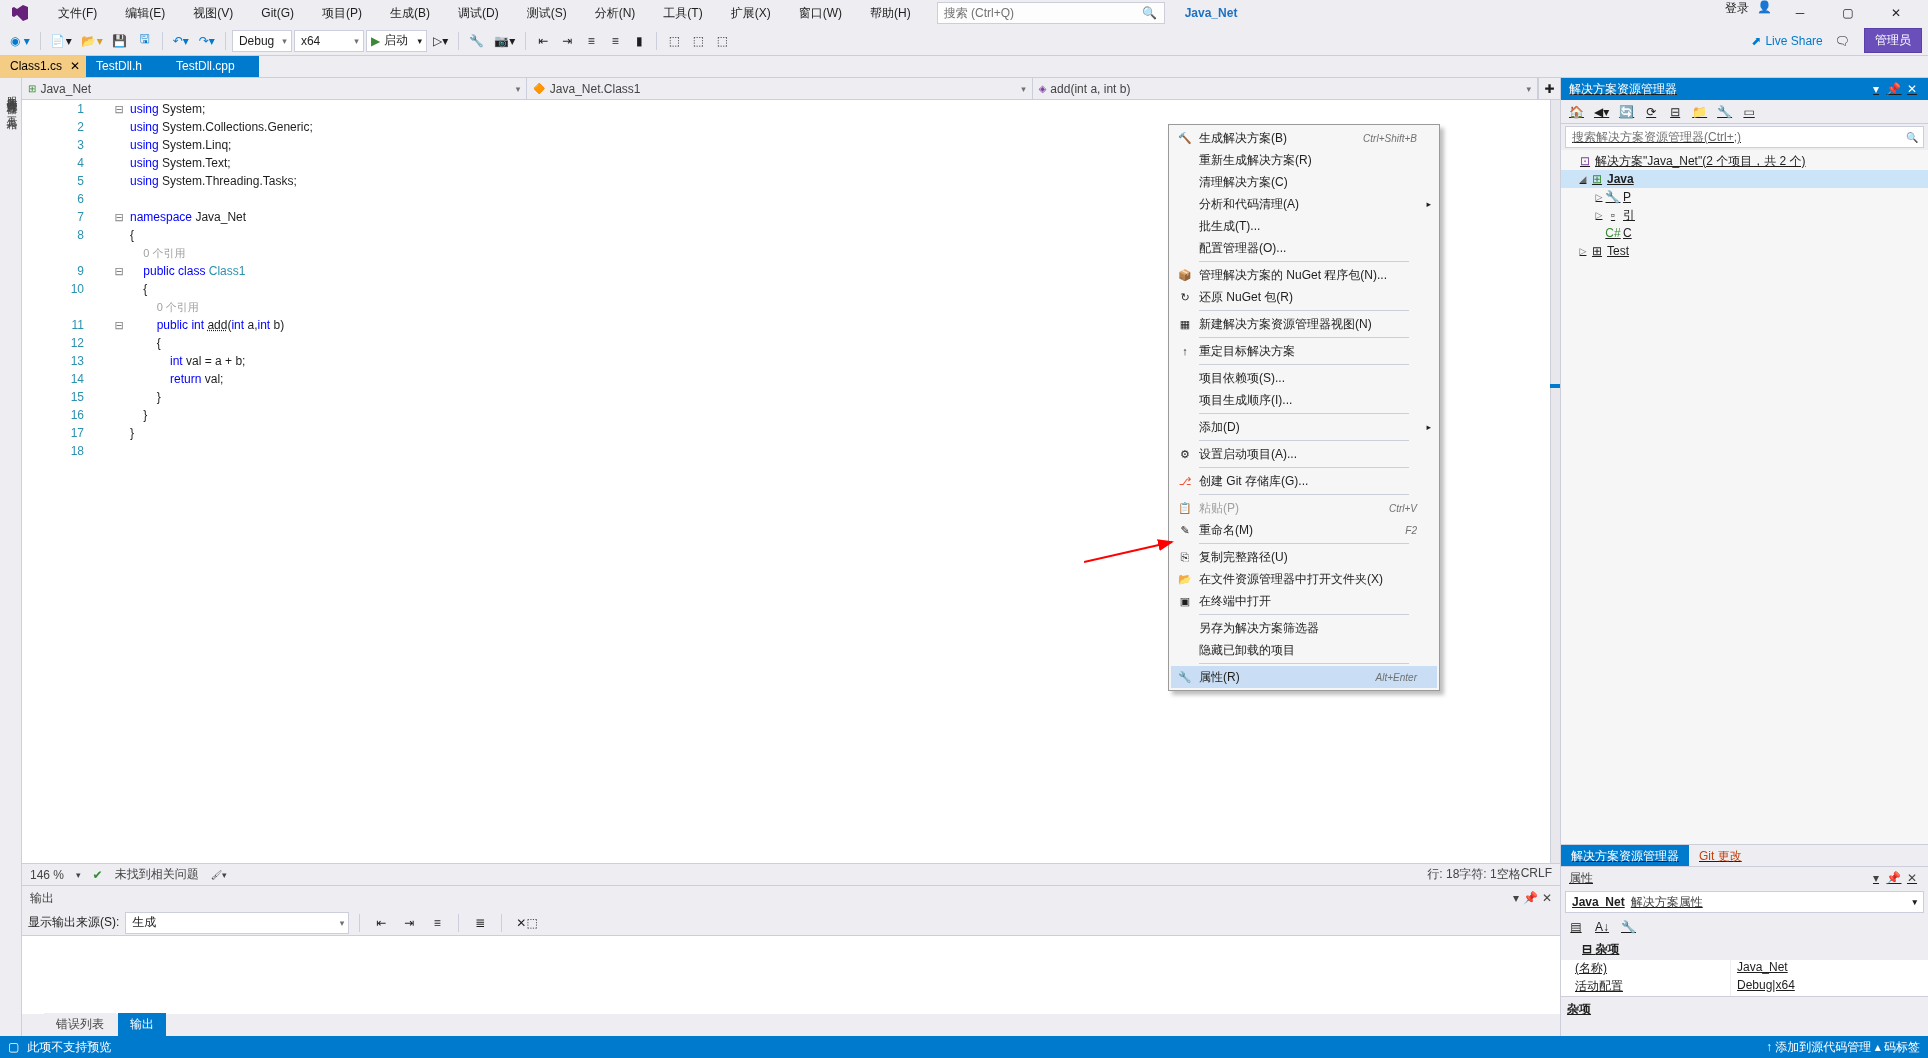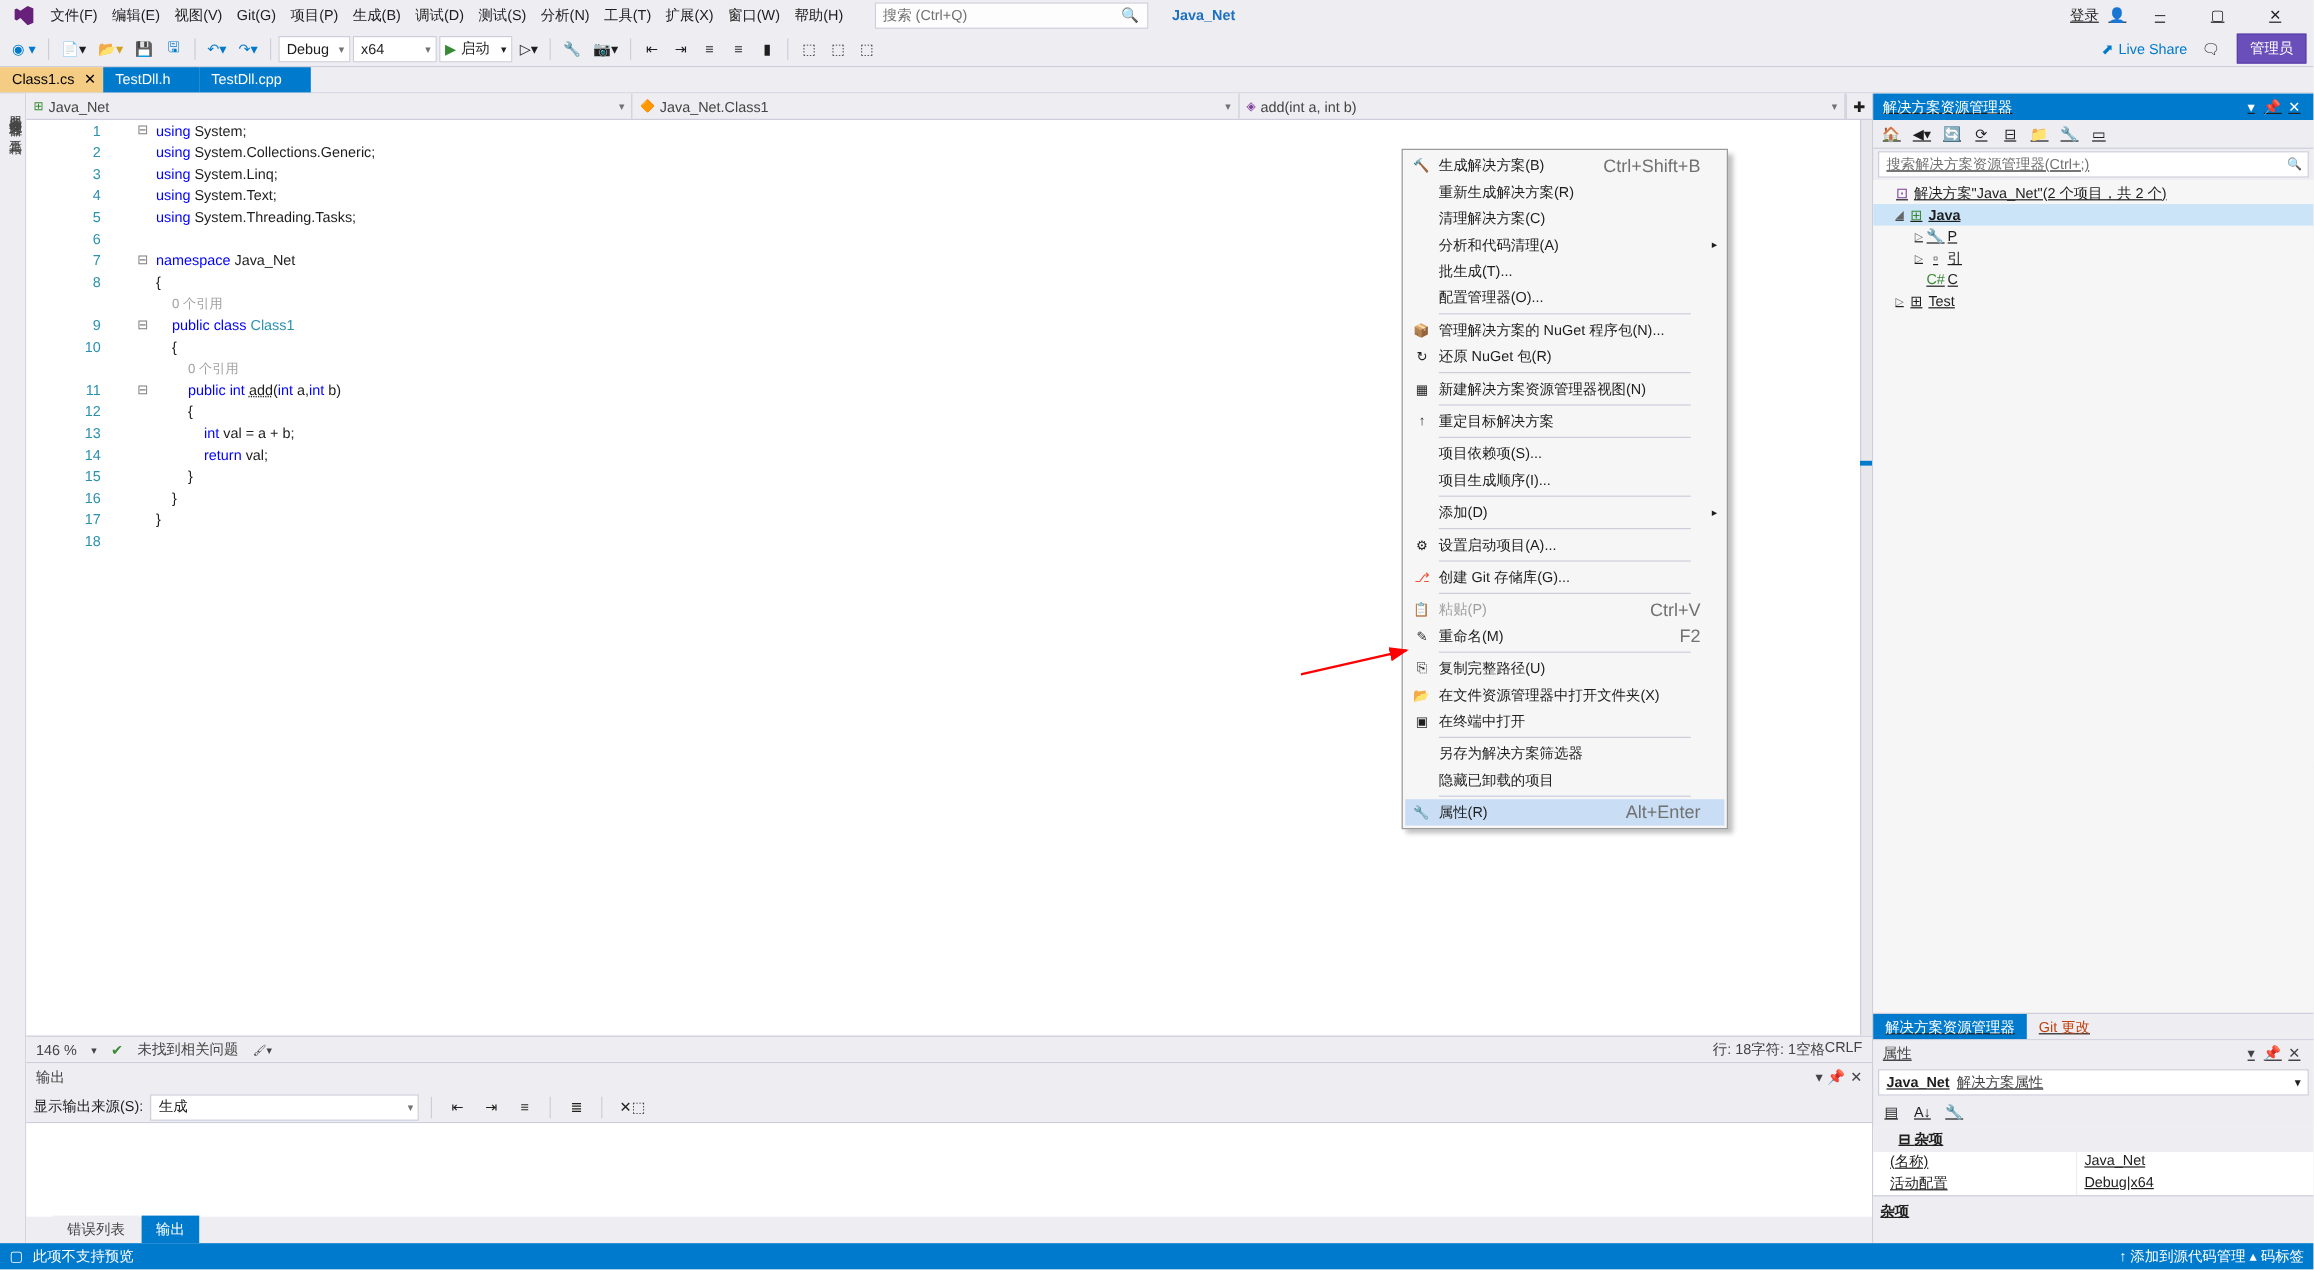"文件(F)" .menu-item { margin-left: none -> 16px }
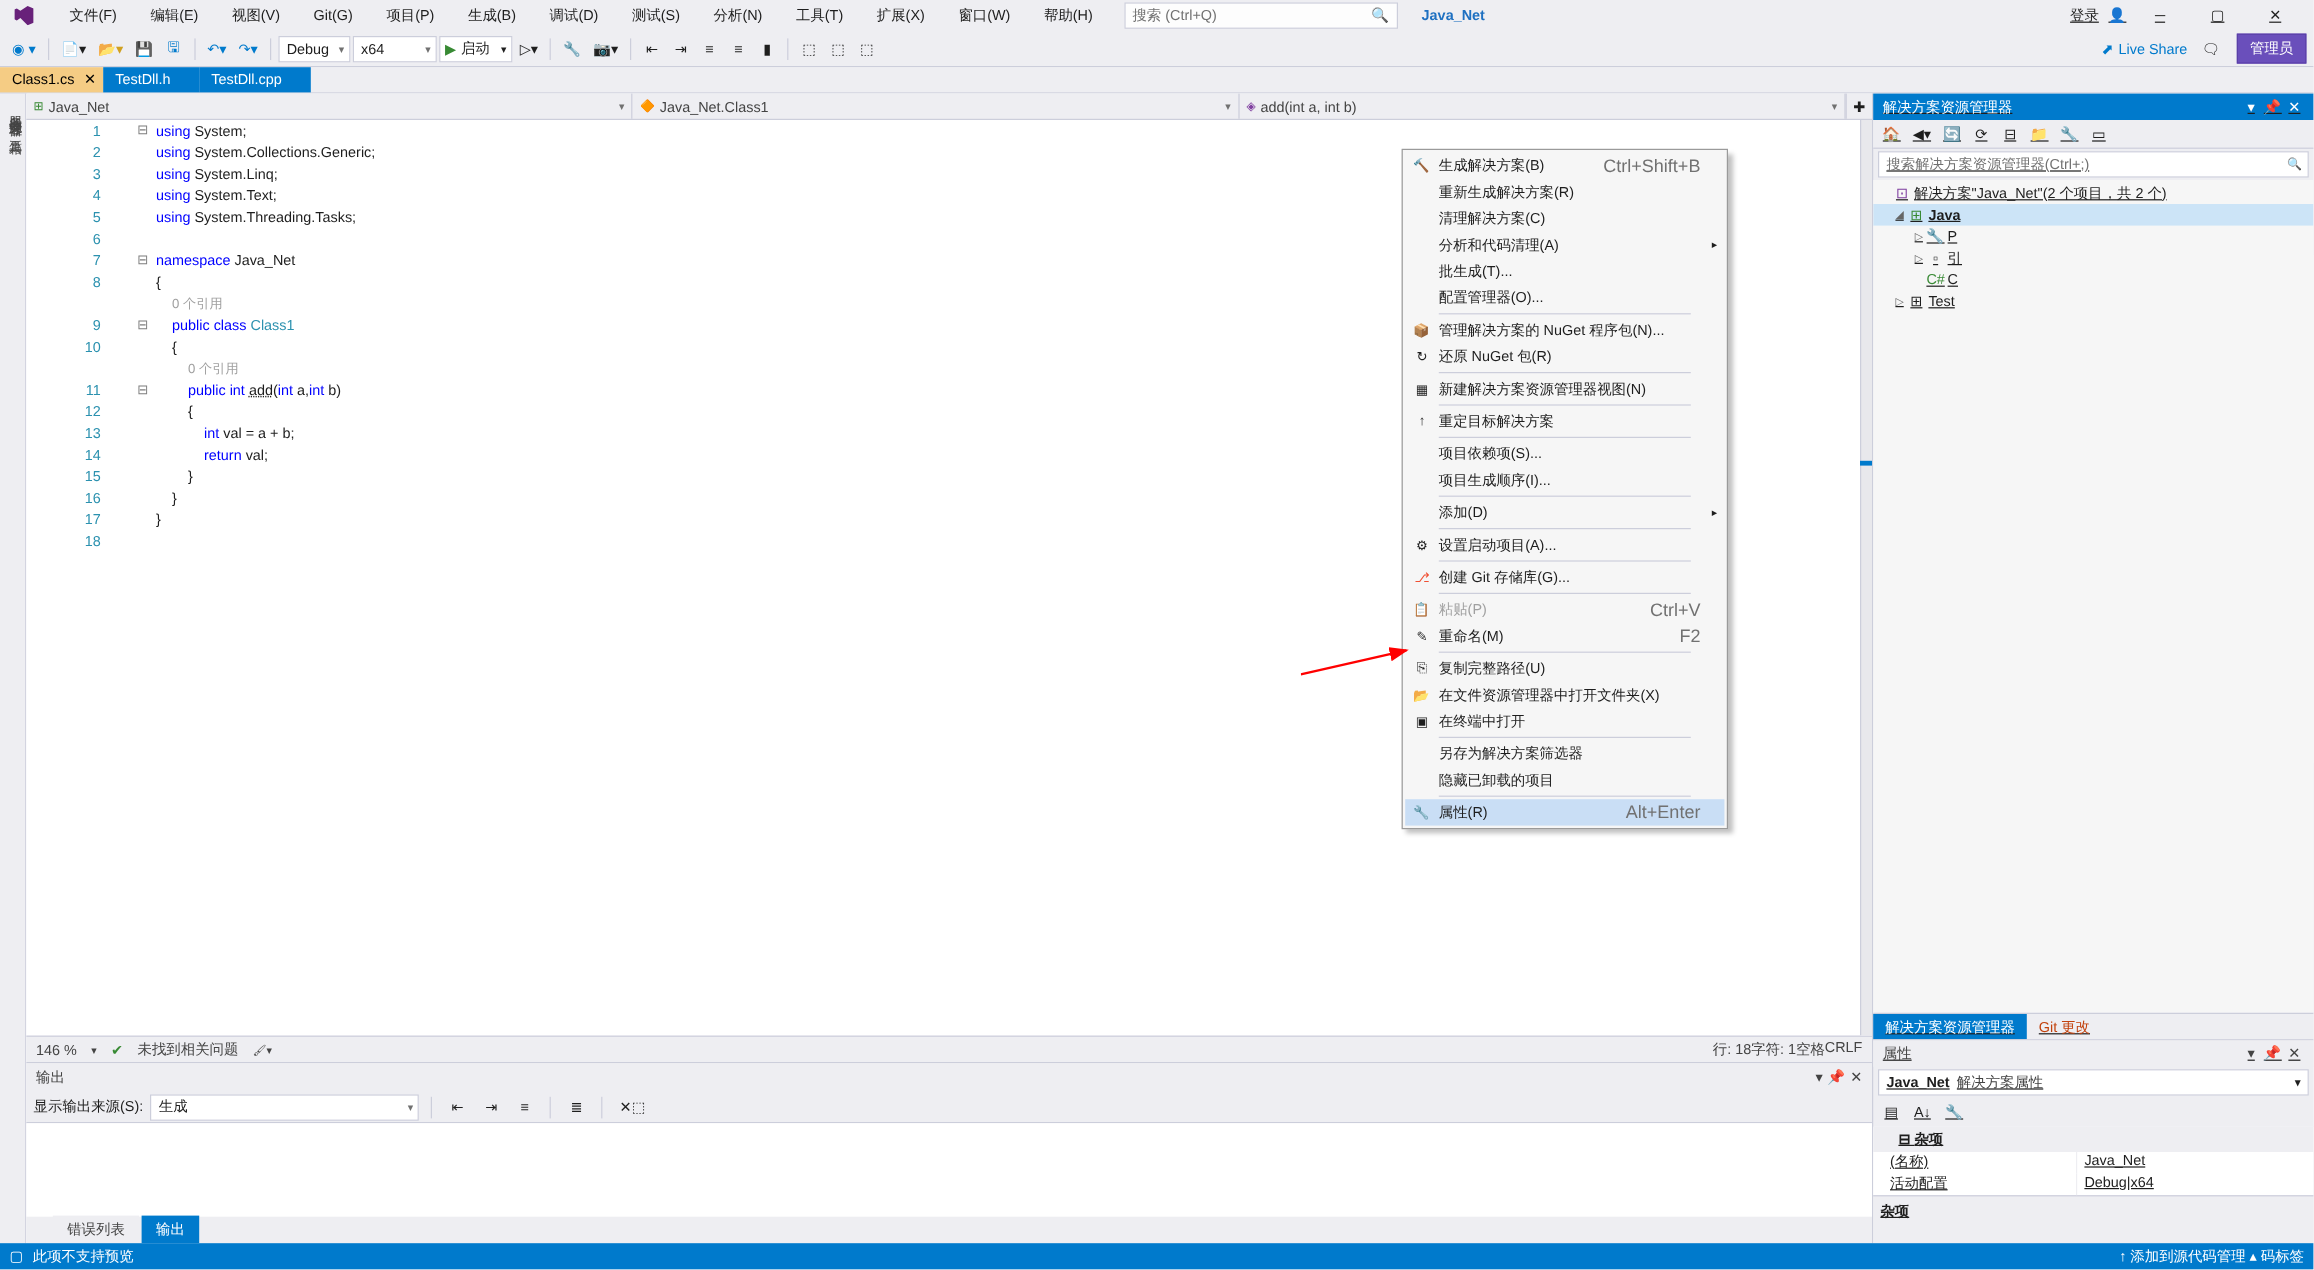"登录" .title-right { align-items: center -> flex-start; text-decoration: underline -> none }
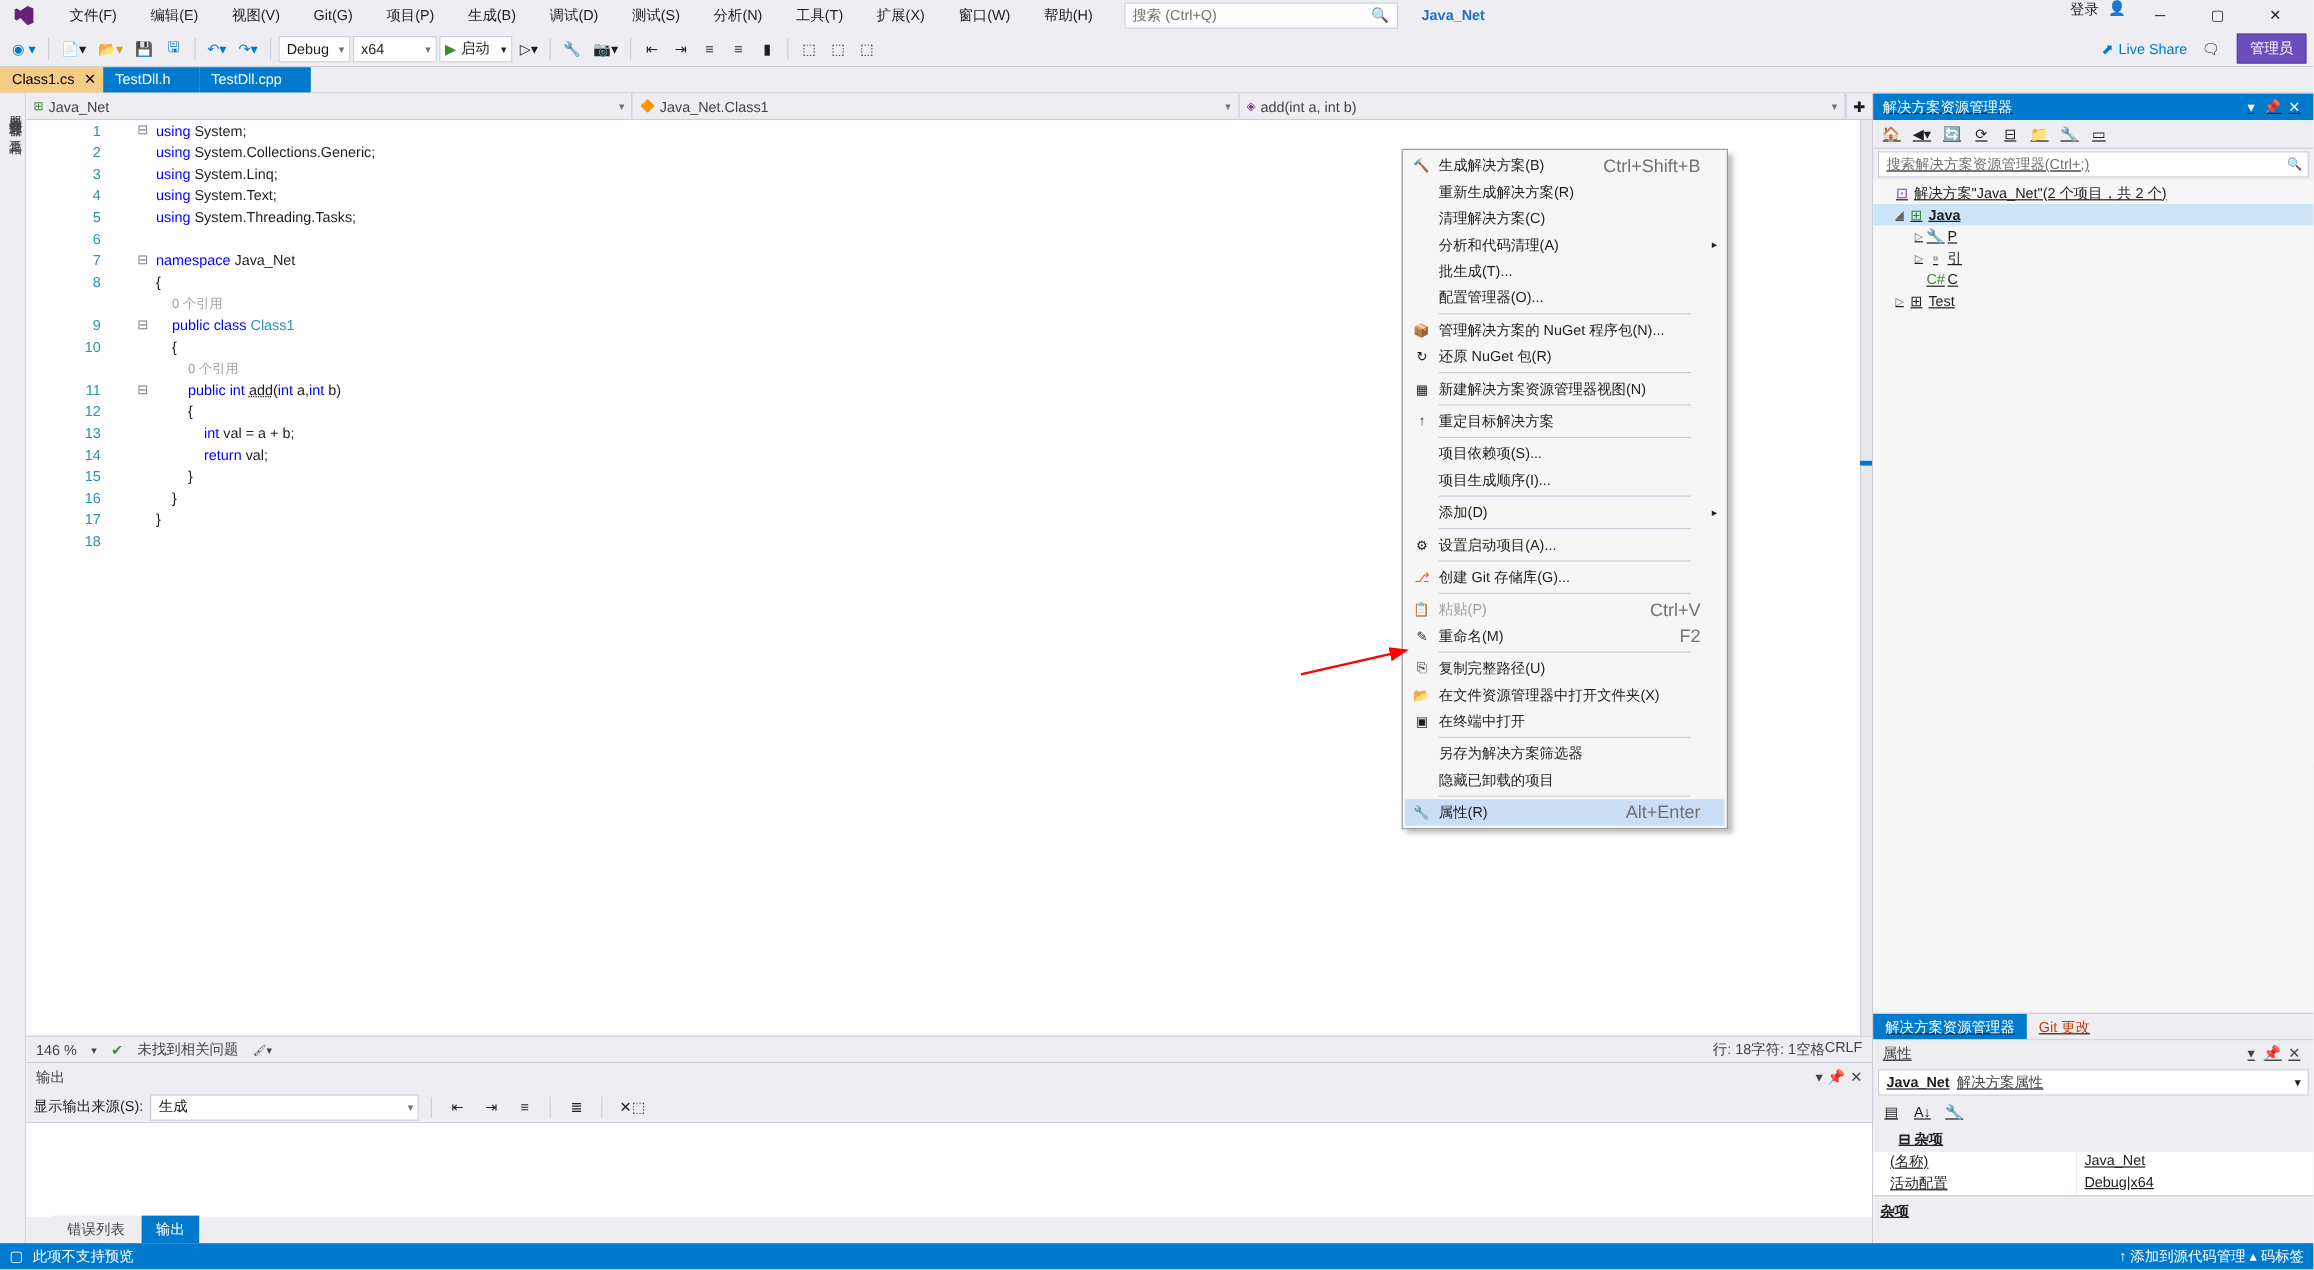"Ctrl+Shift+B" .ctx-item .short { font-size: 15px -> 10px; font-style: none -> italic }
